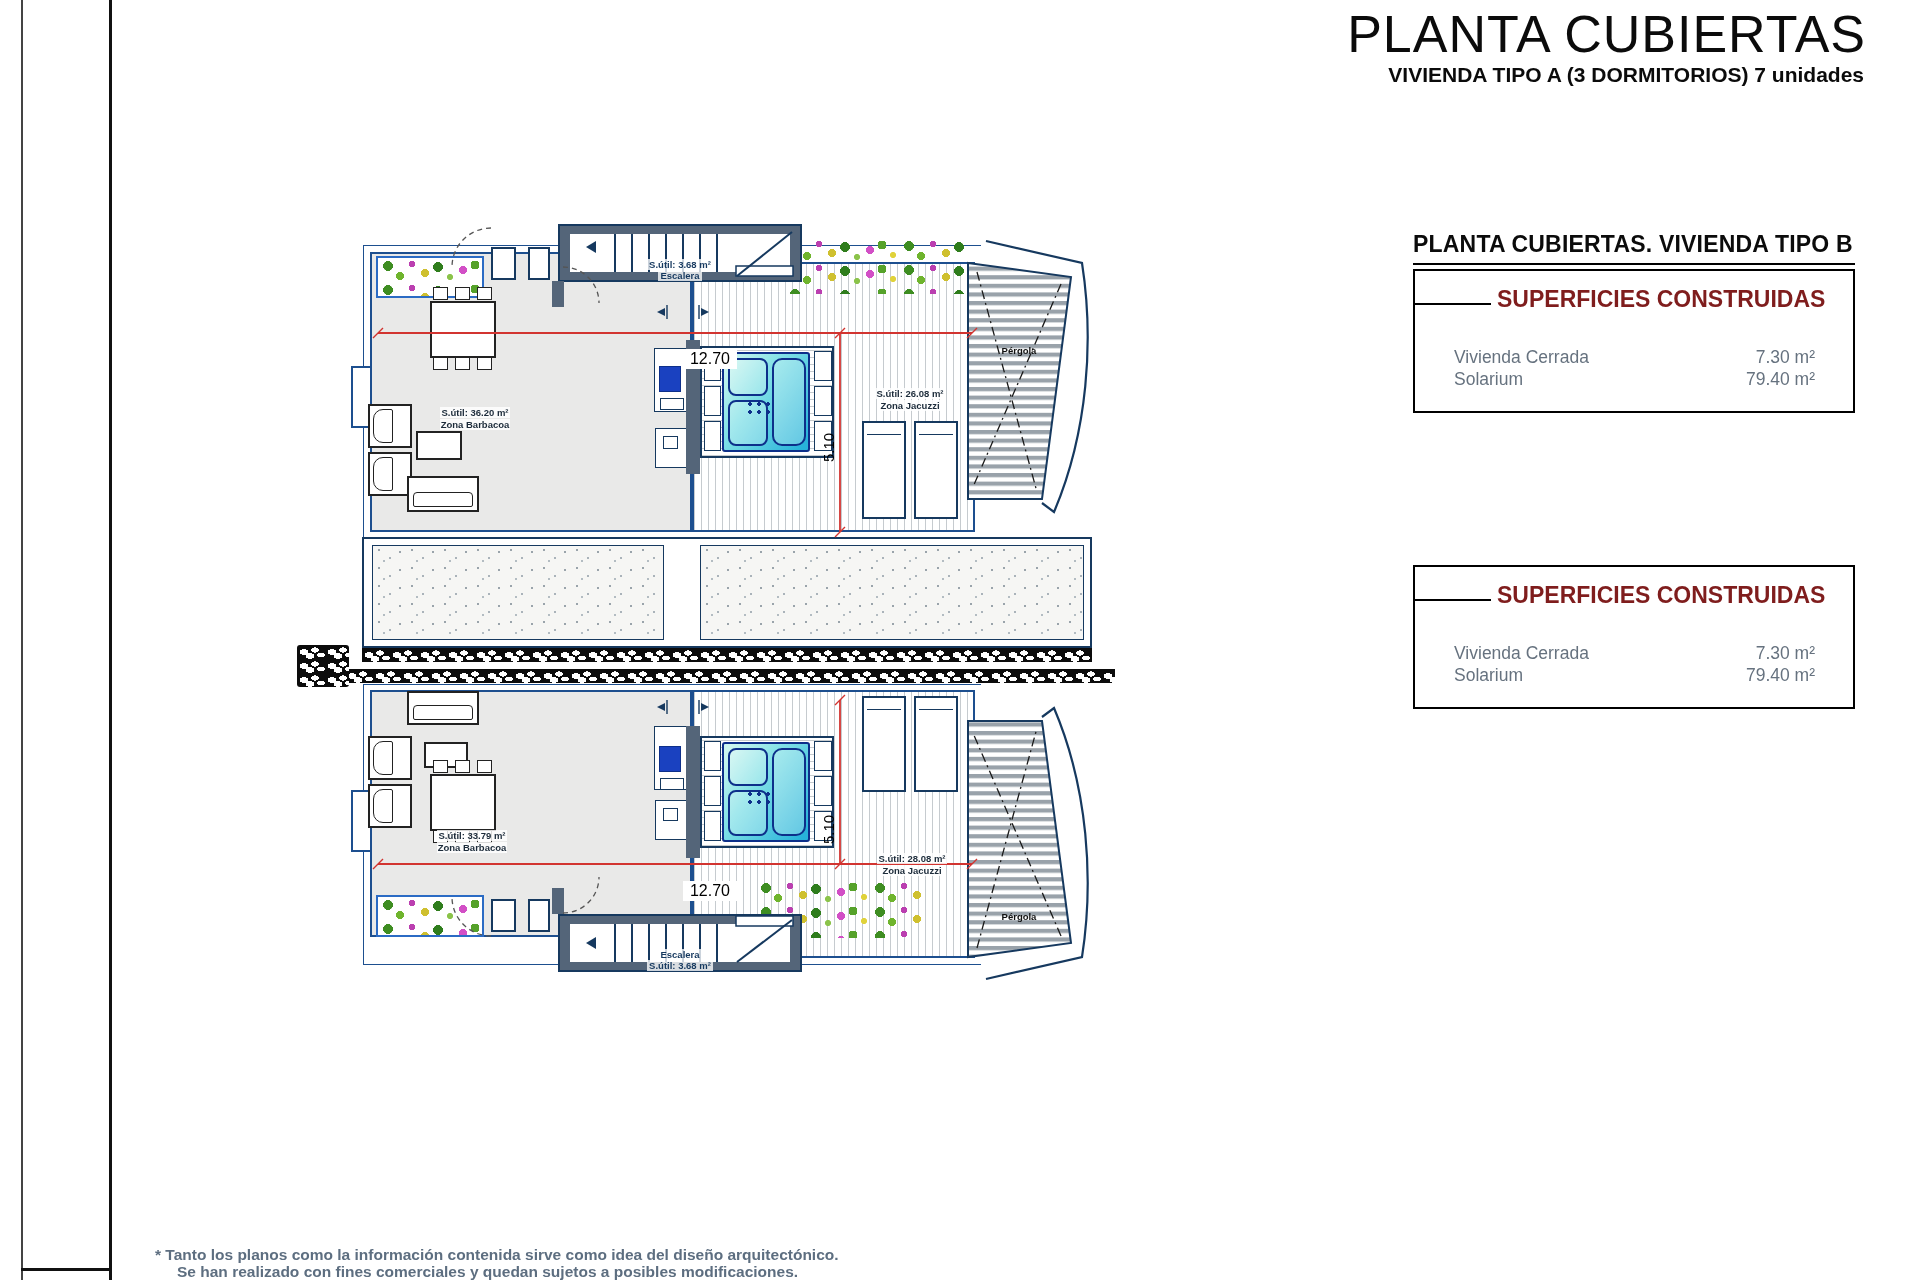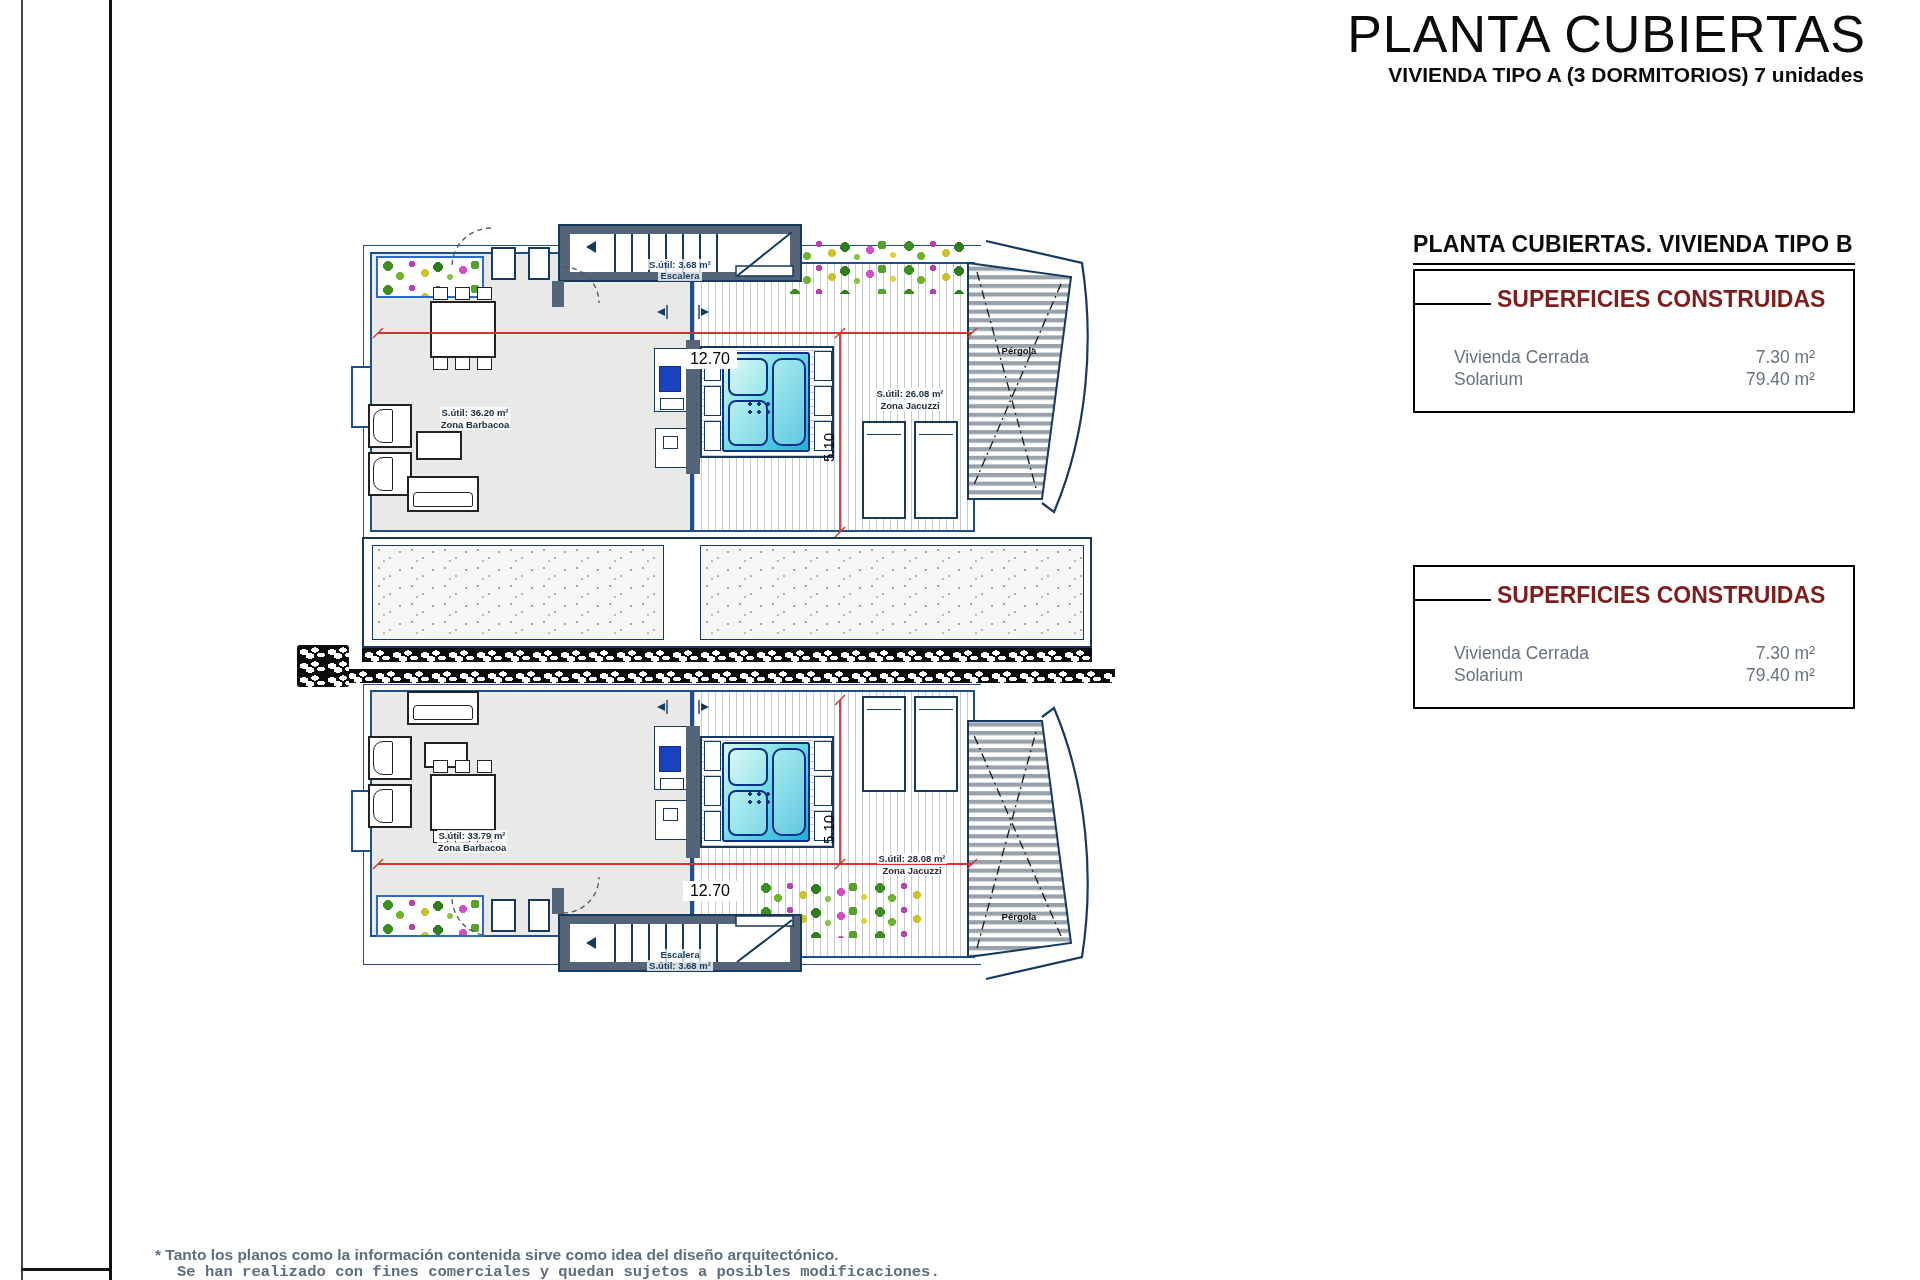"Se han realizado con fines" div.a { font-family: Liberation Mono, monospace -> none }
